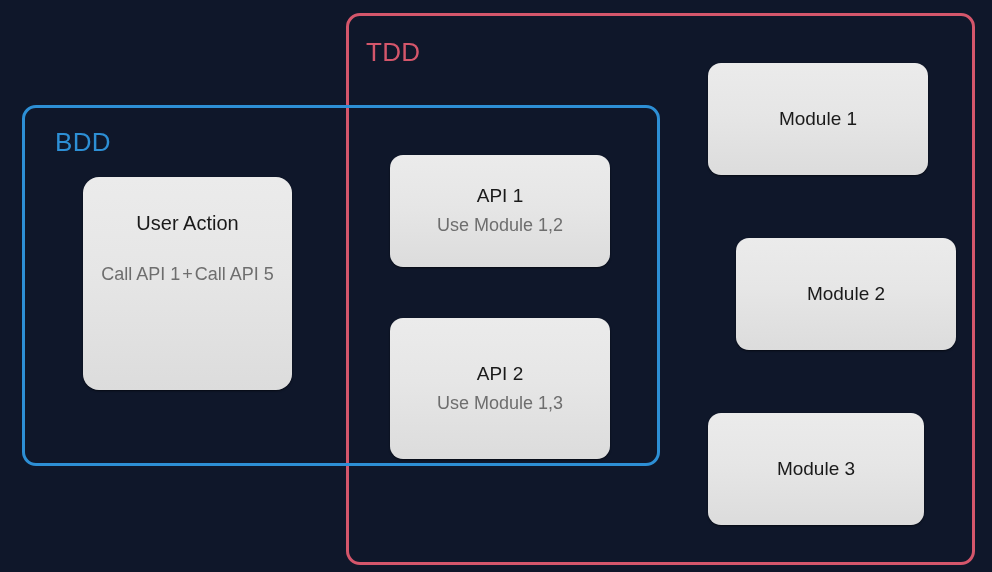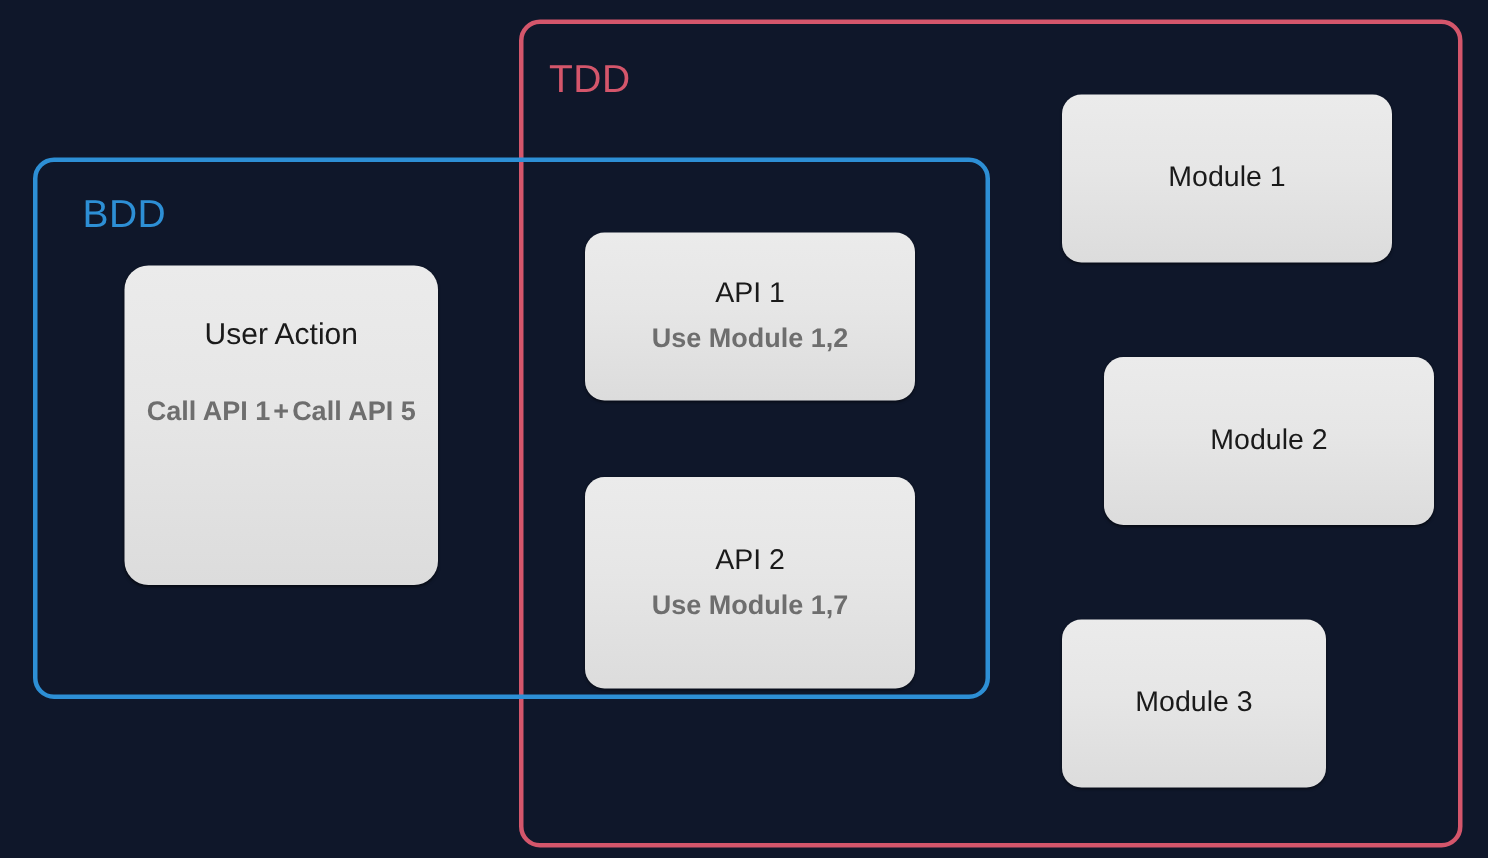"Use Module 1,2" .node-sub { font-weight: bold -> none }
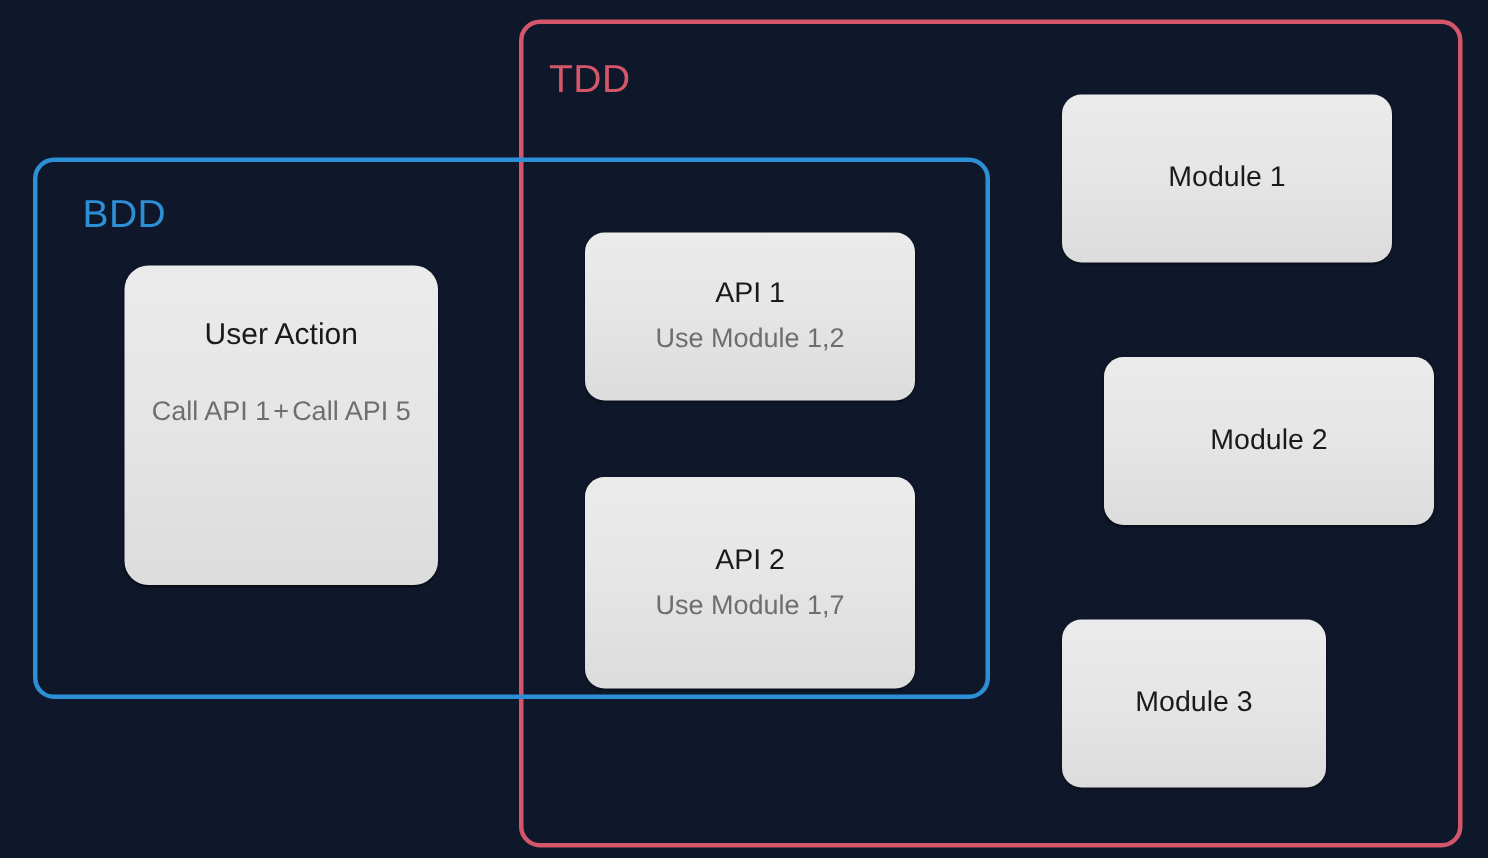"Use Module 1,7" div.node-sub { text: 1,7 -> 1,3 }
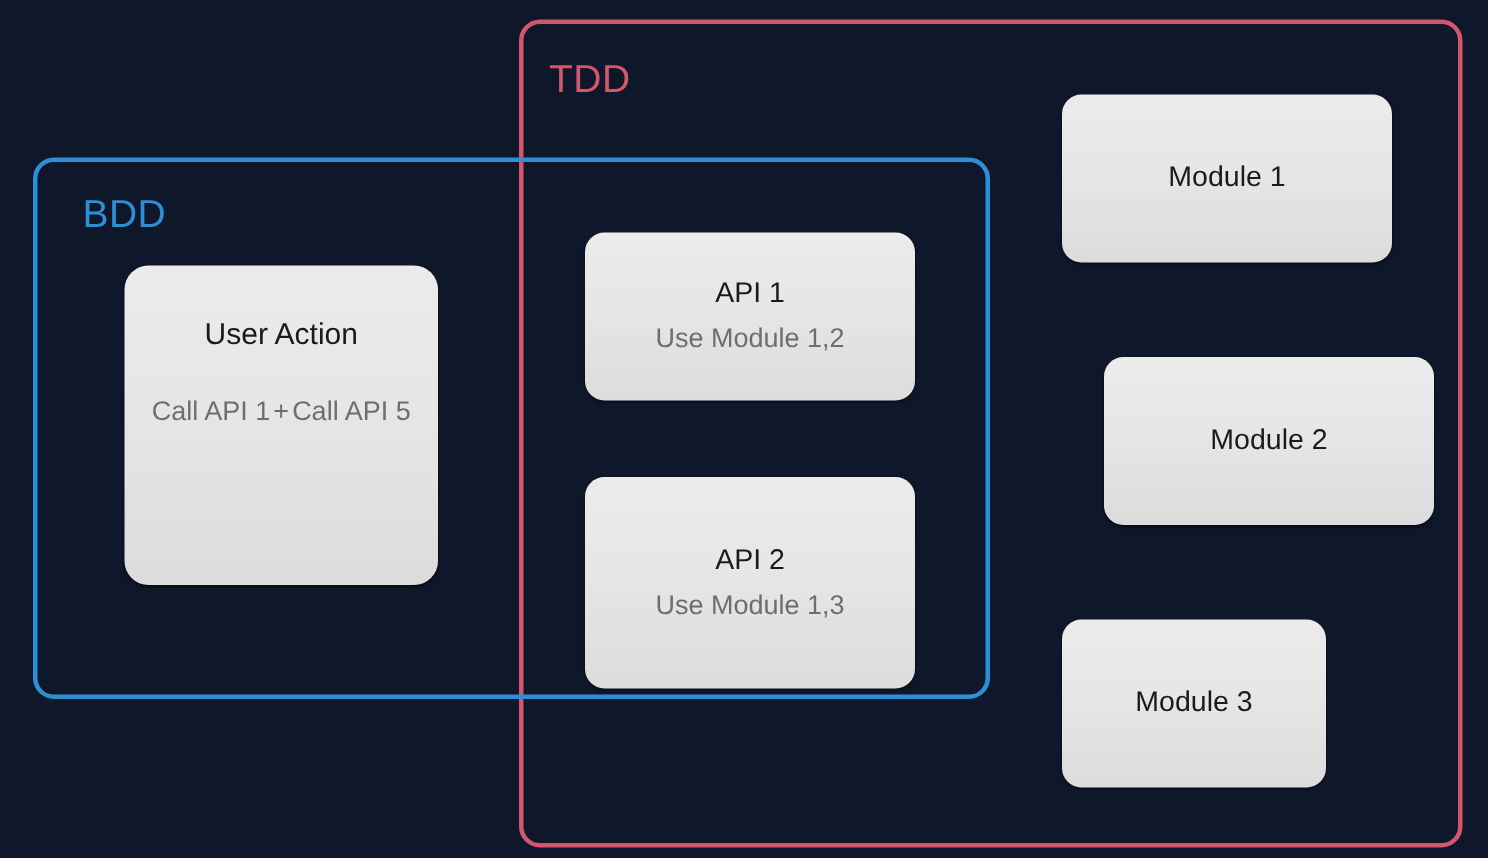"Module 3" #module-3-box { width: 176px -> 216px }
